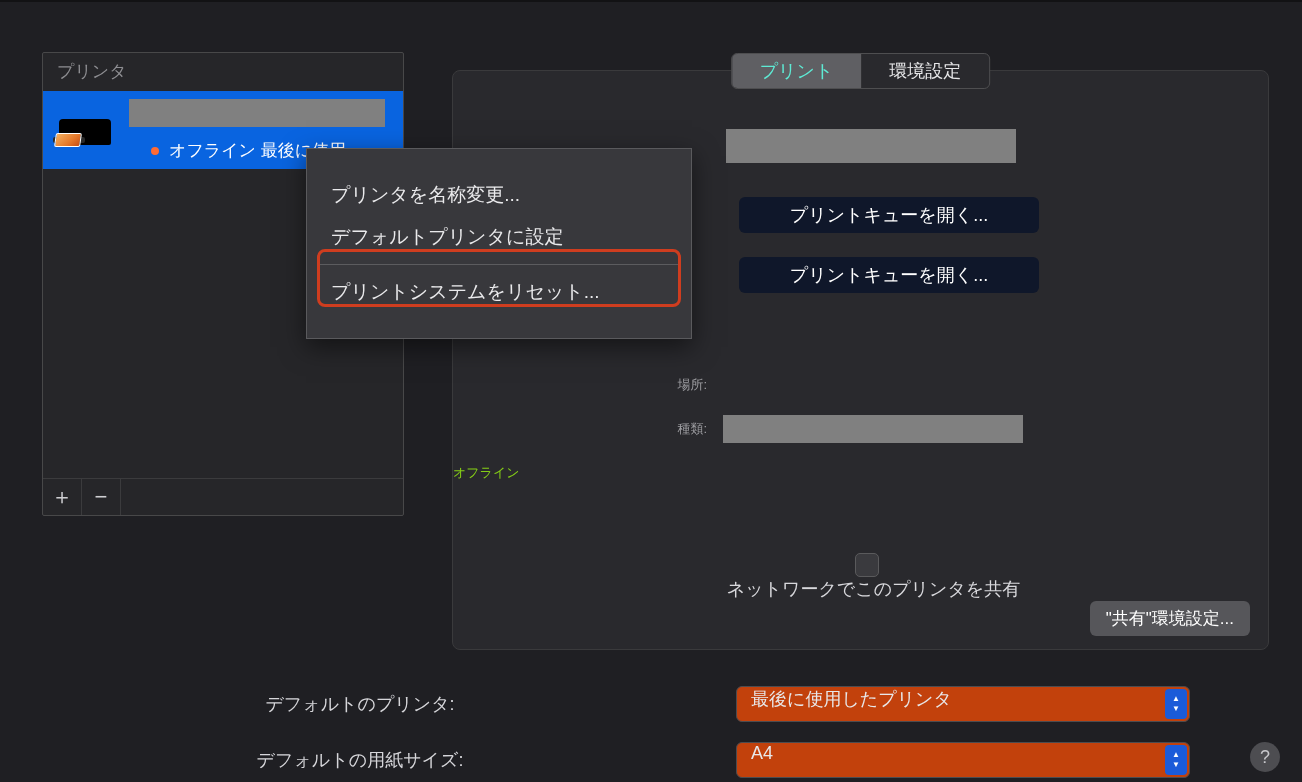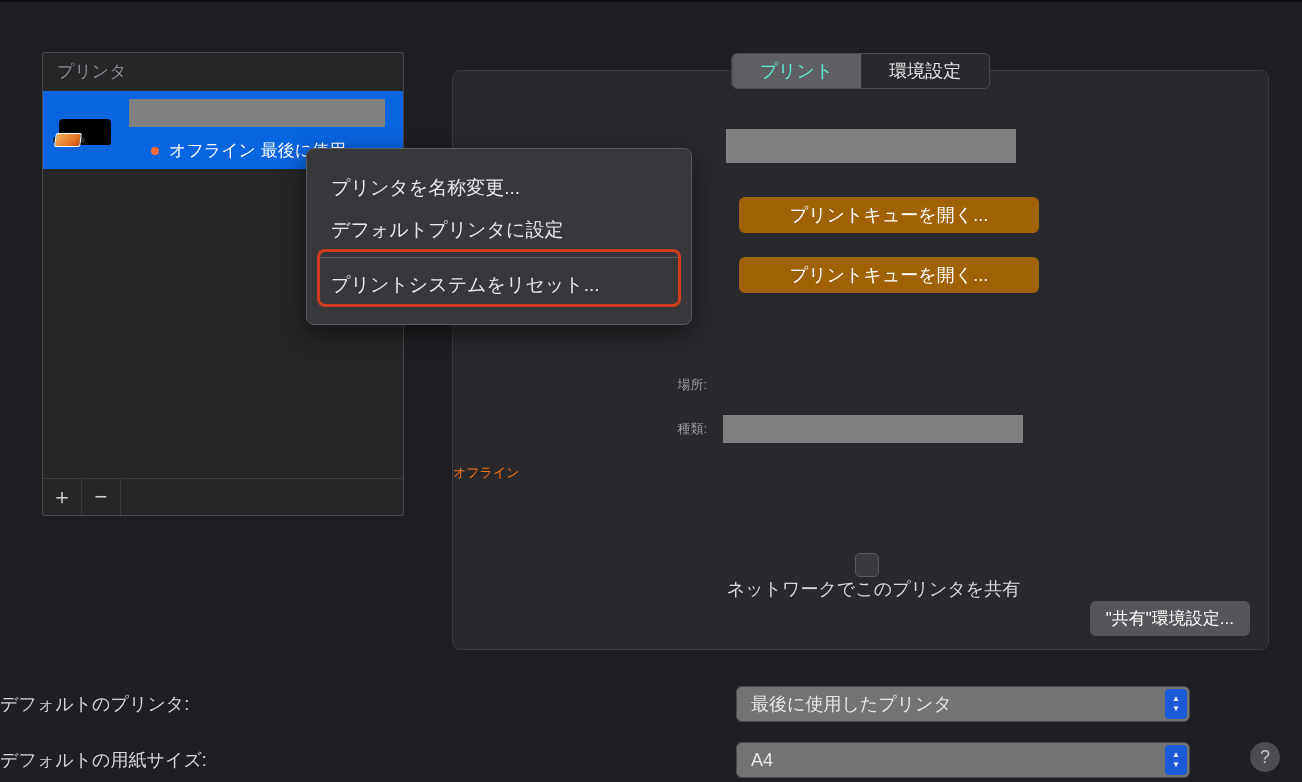"プリンタを名称変更..." .ctx { border-radius: 8px -> 0; padding: 18px 0 -> 25px 0 }
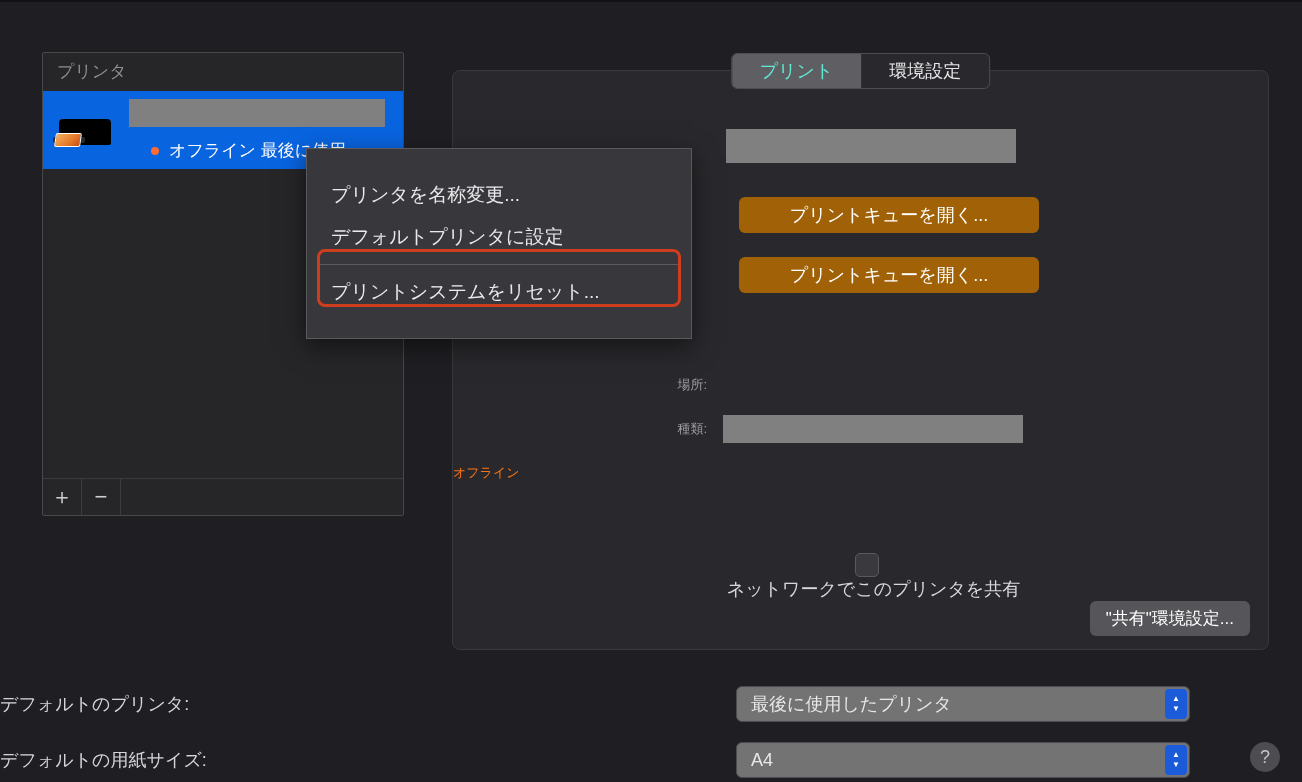"プリントキューを開く..." .btn { background: #a16207 -> #0f172a }
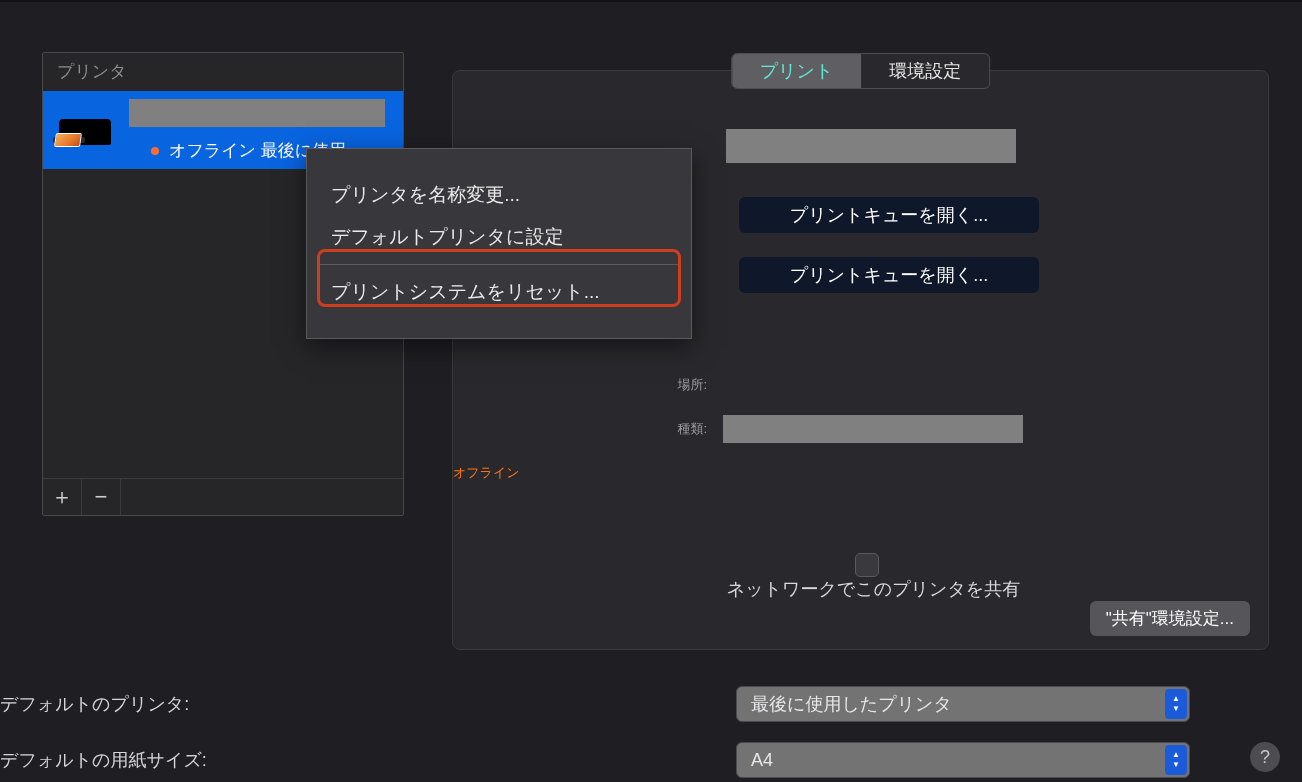"オフライン" .info-value { color: #f97316 -> #84cc16 }
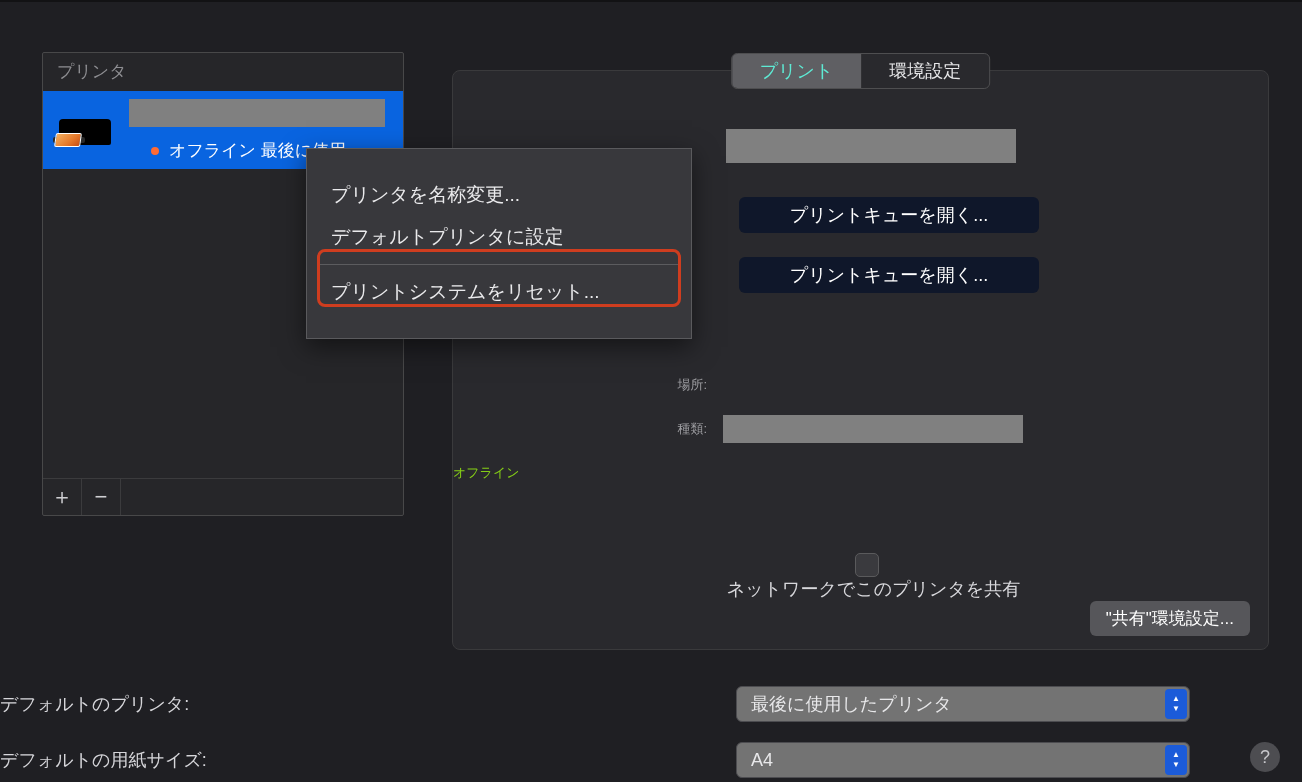"デフォルトのプリンタ:" .bottom-label { text-align: left -> center }
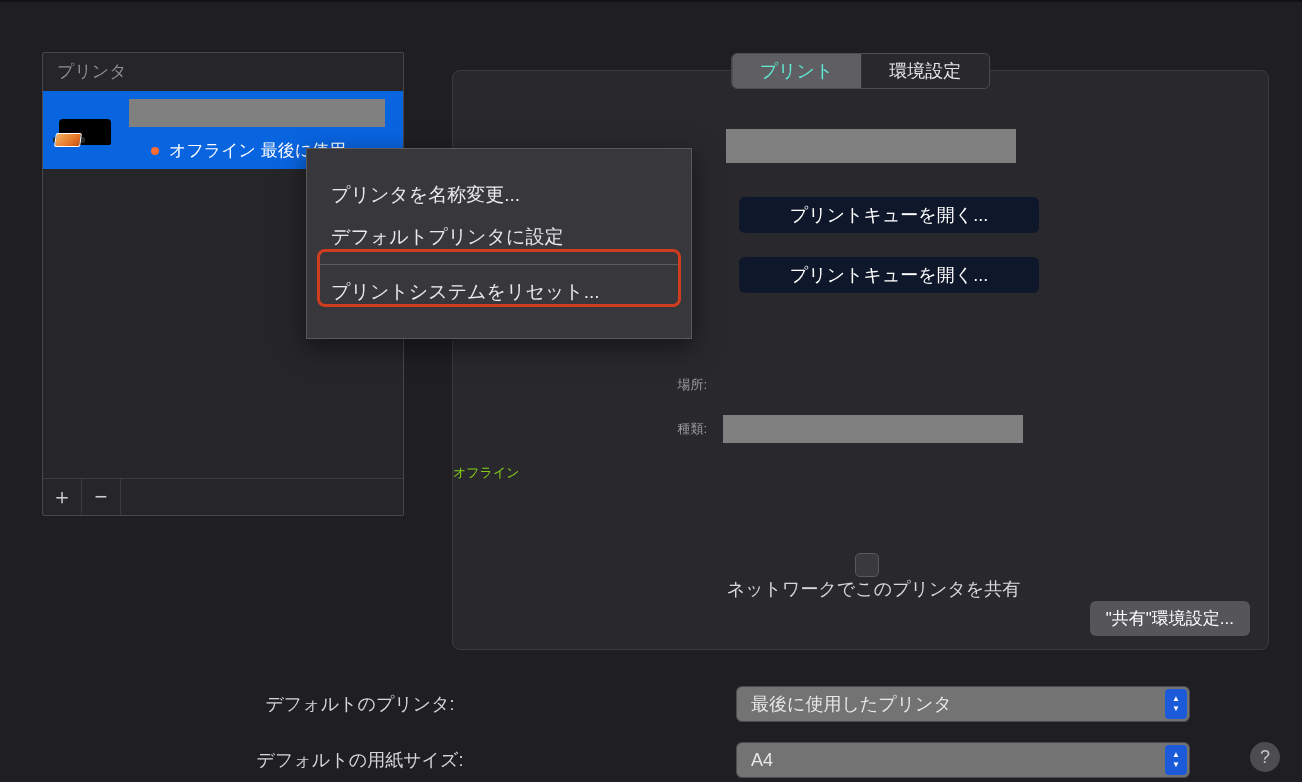"最後に使用したプリンタ" .select { align-items: center -> flex-start; background: #737373 -> #c2410c }
